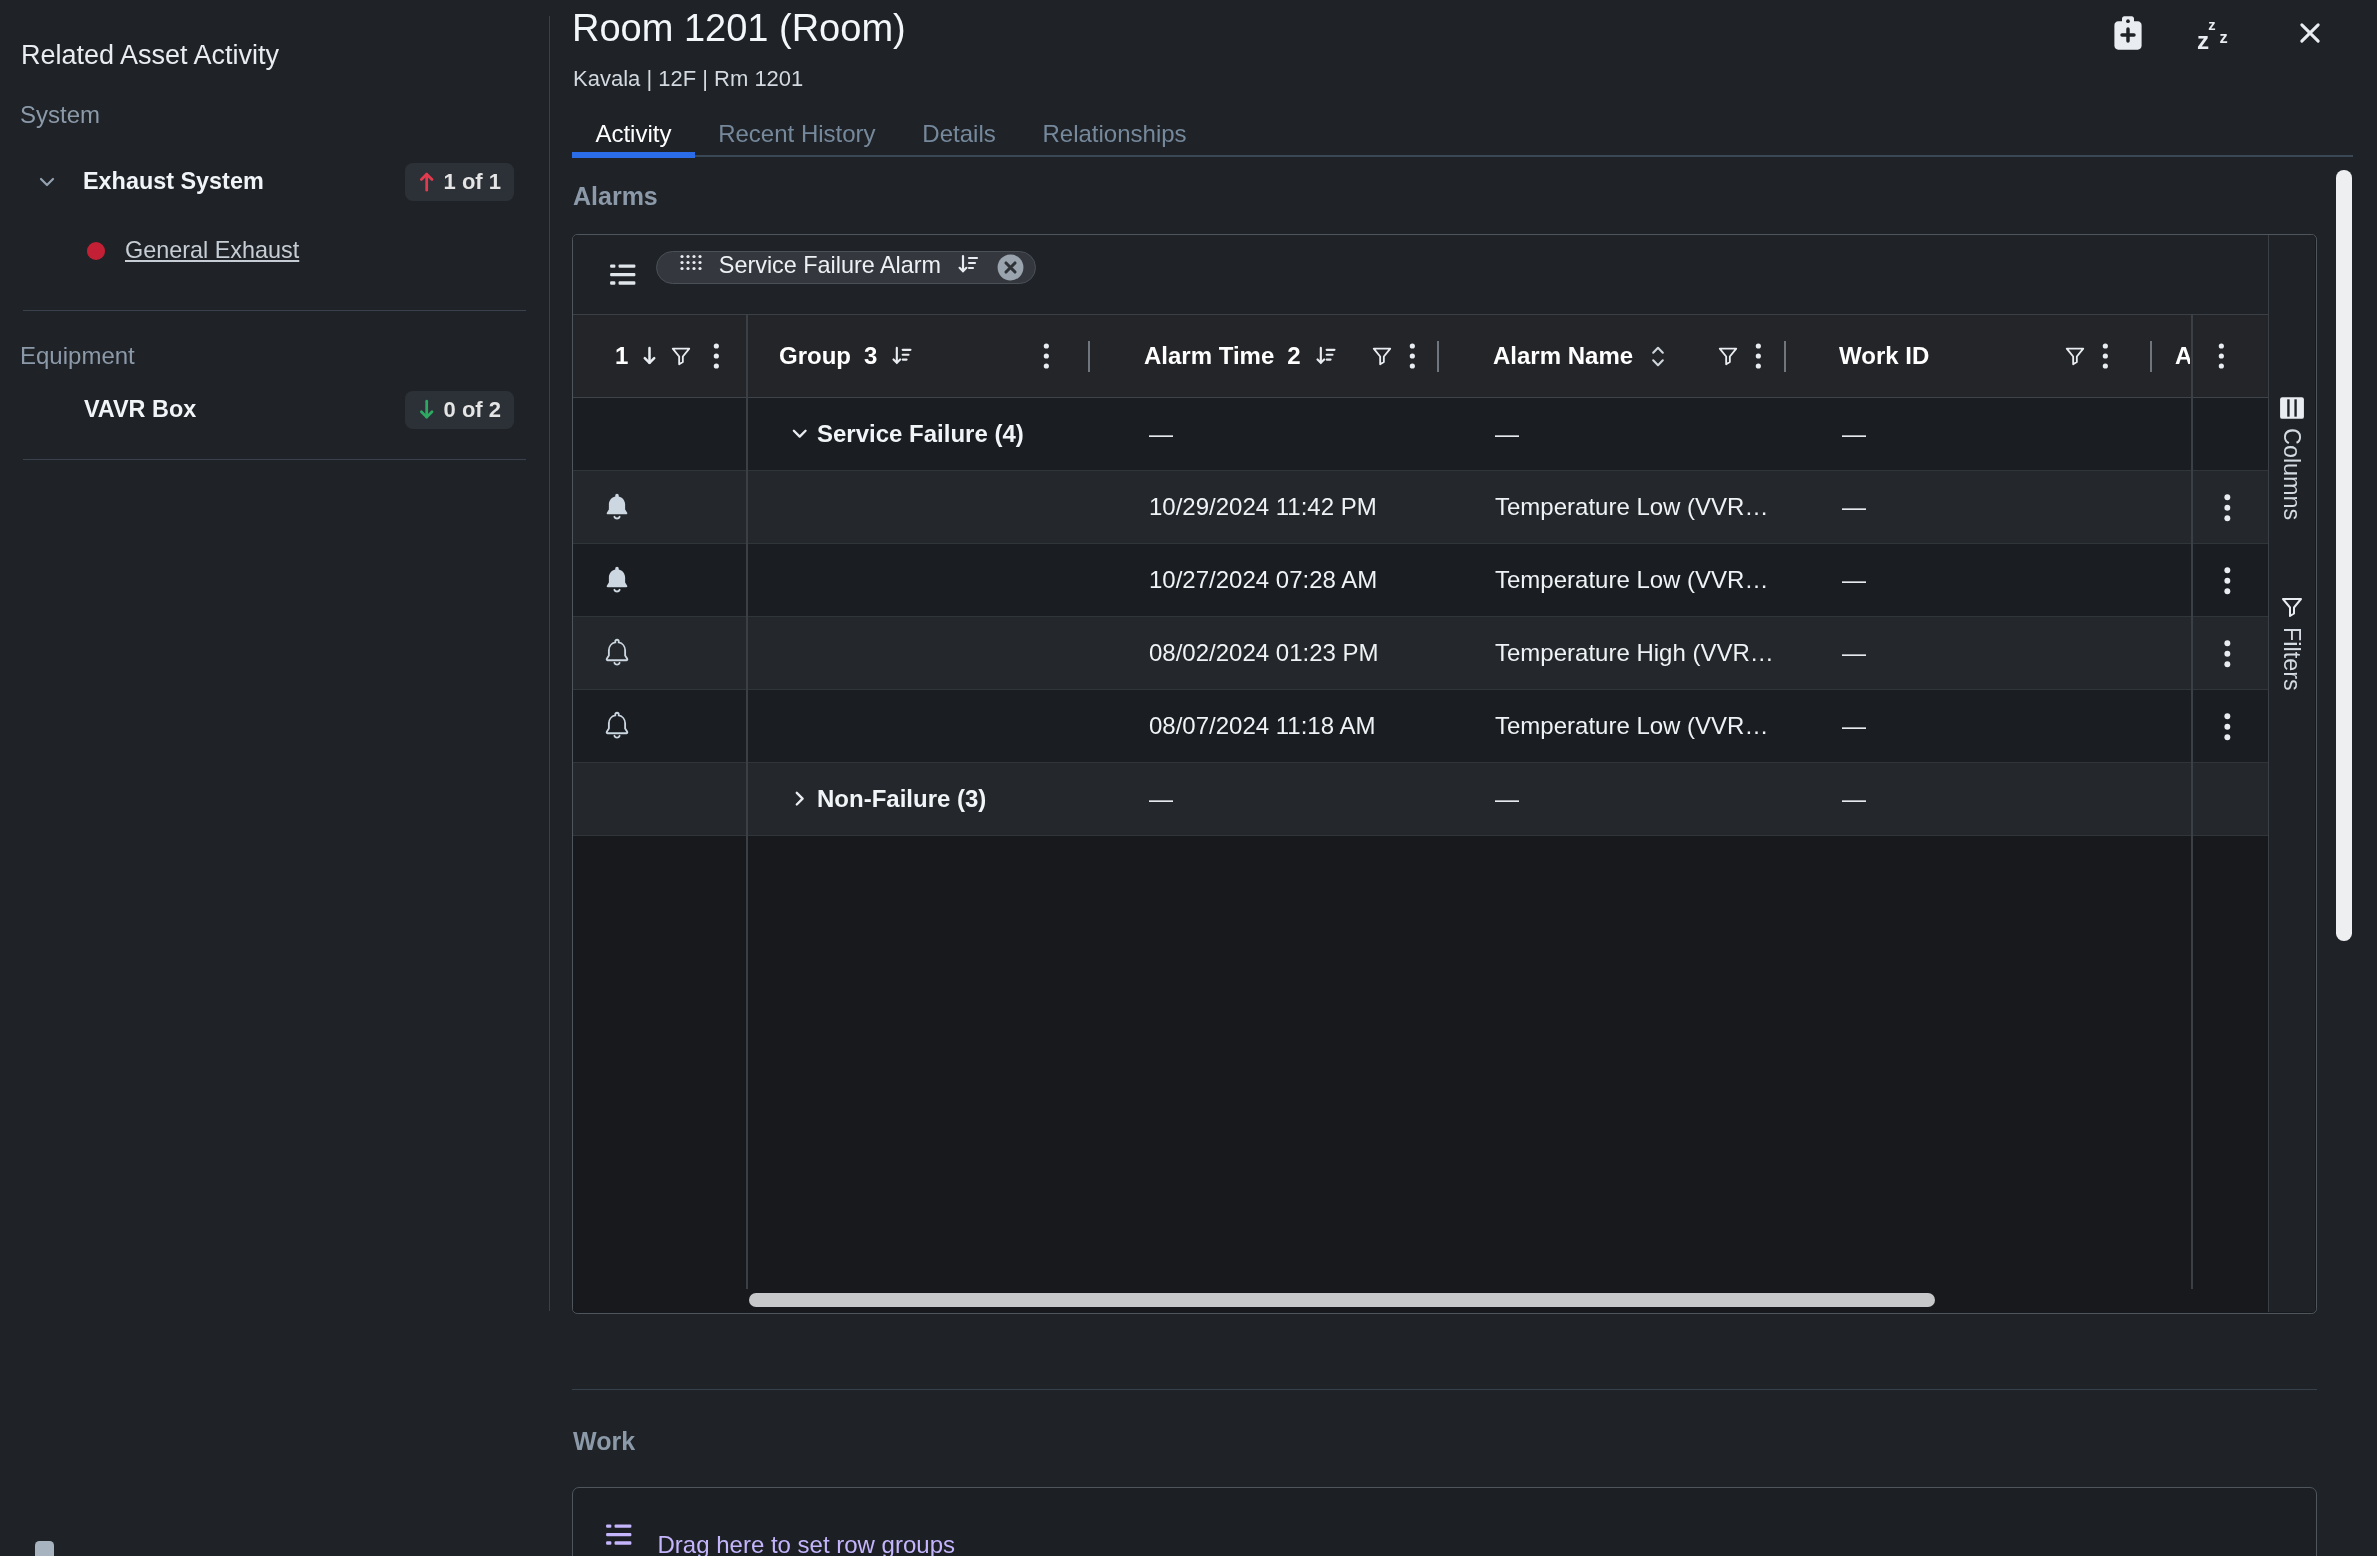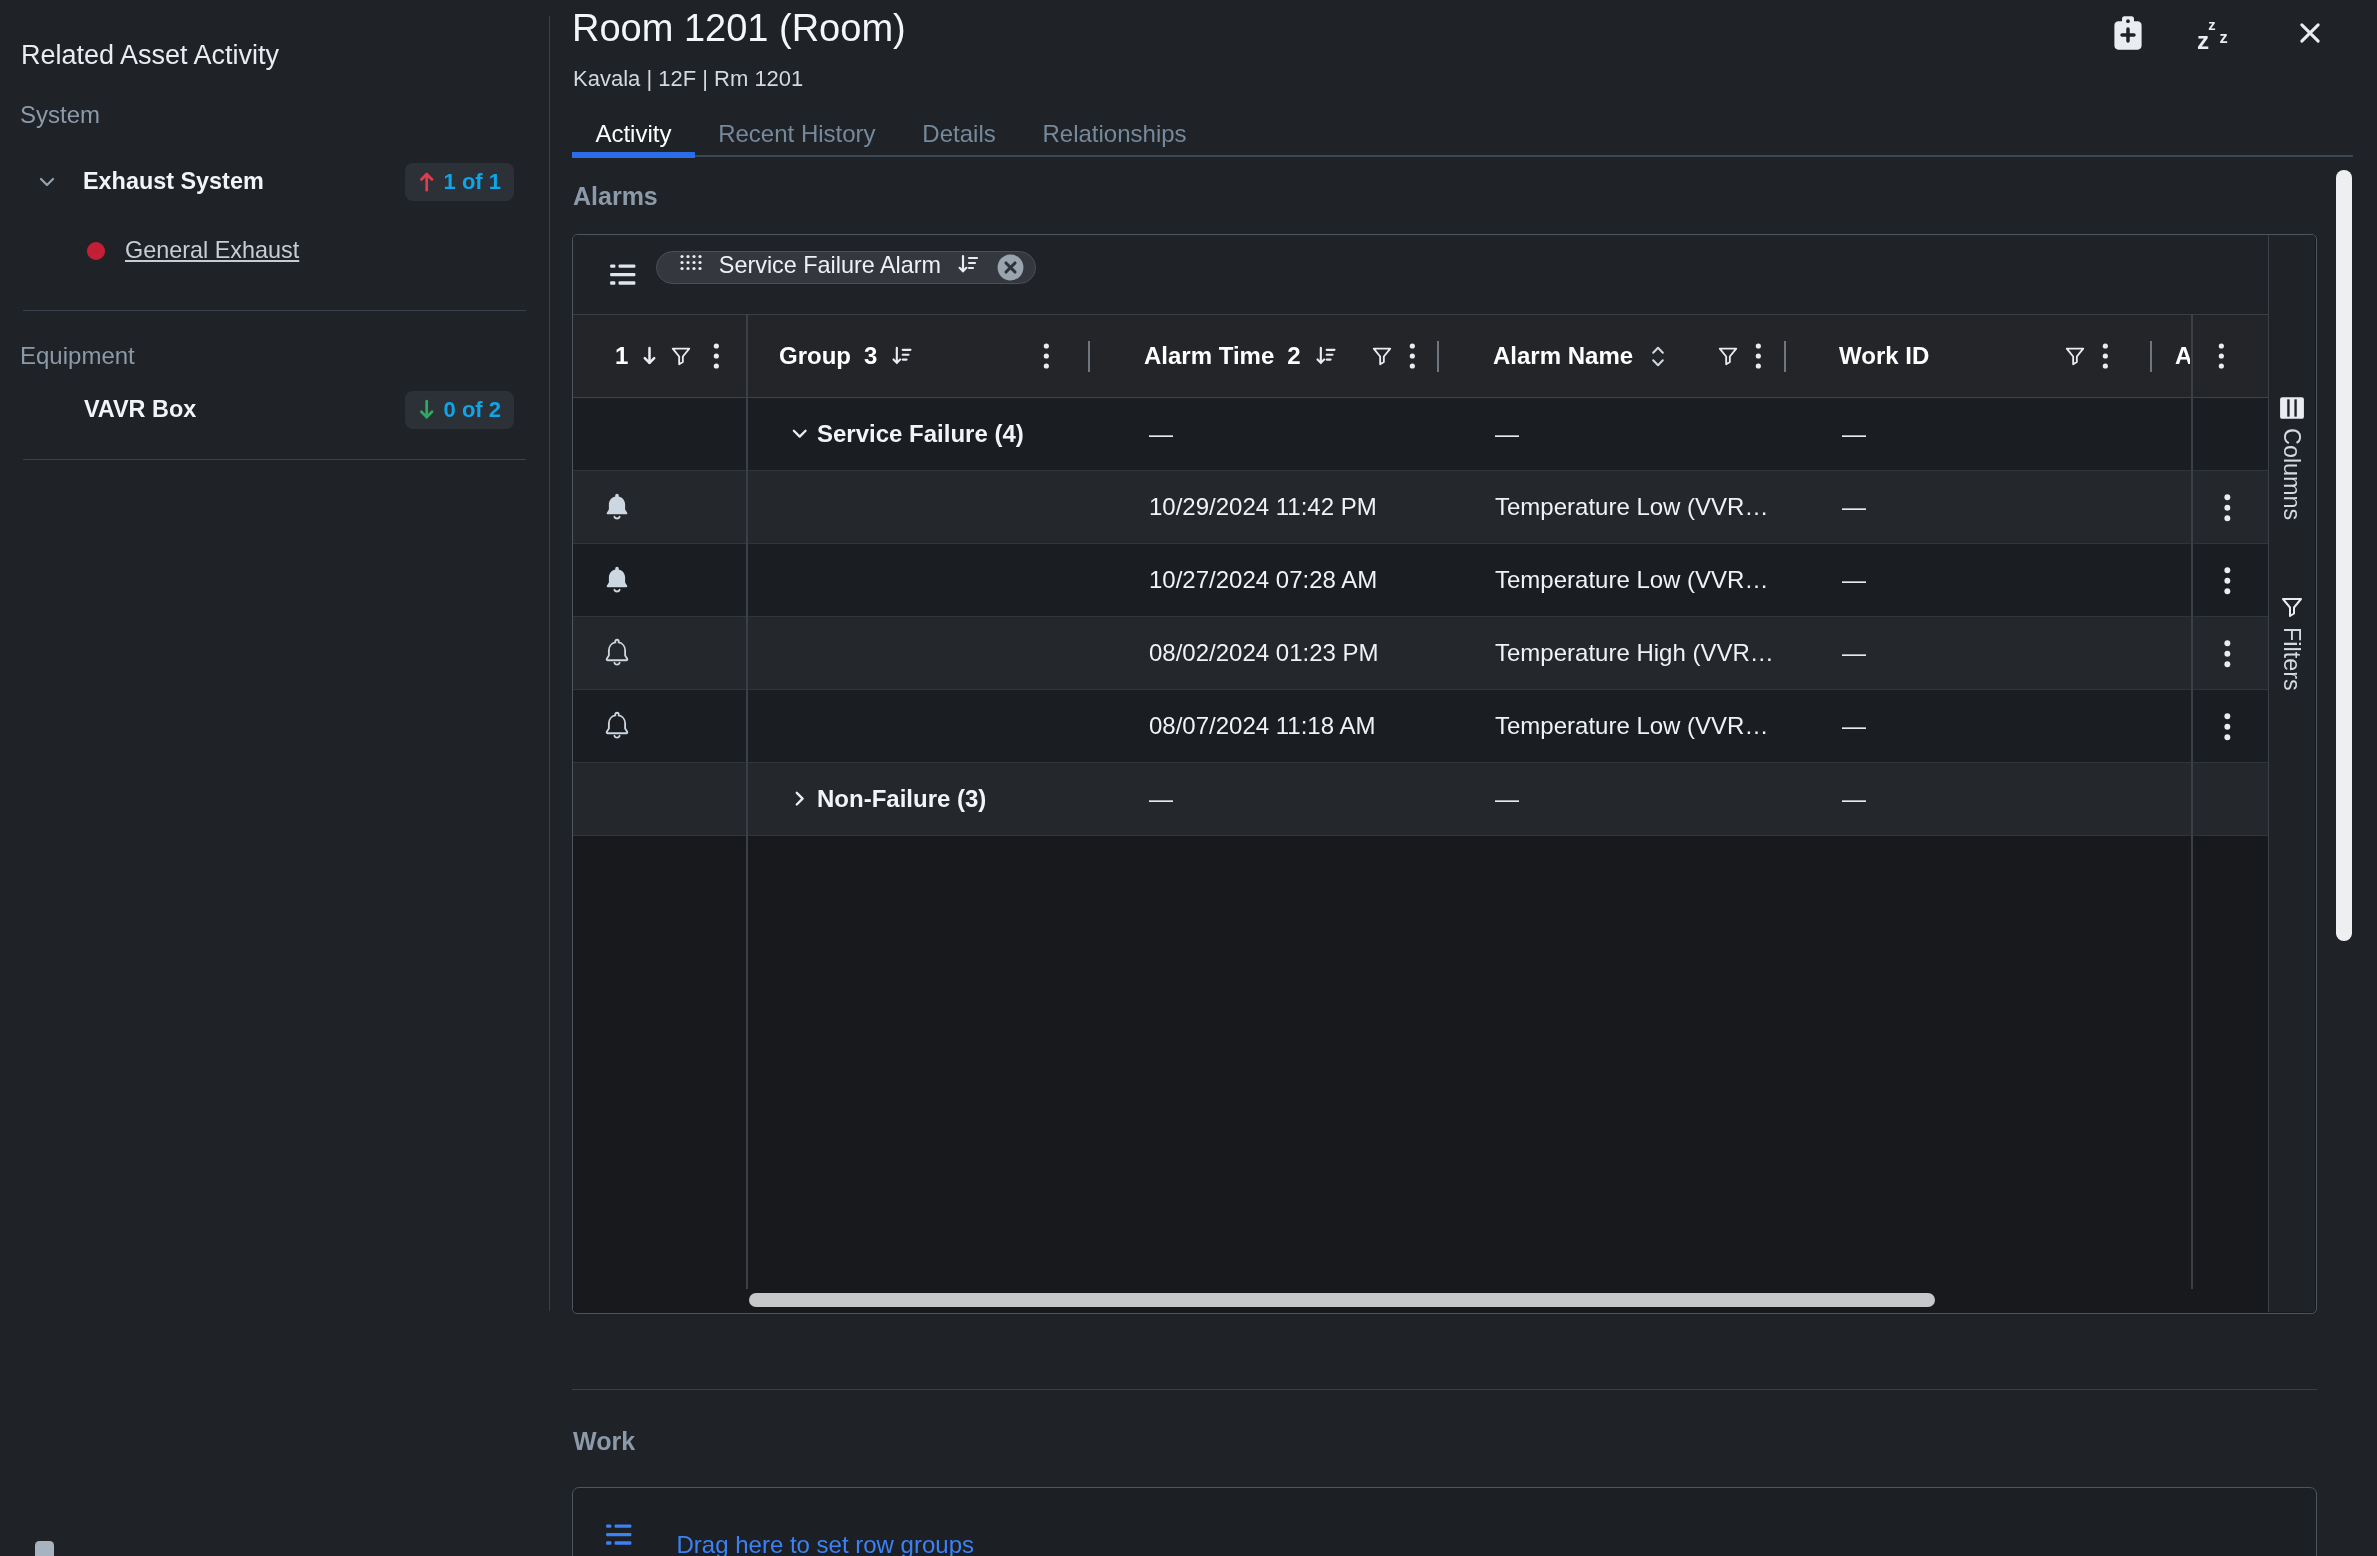"1 of 1" .sb-badge { color: #0ea5e9 -> #e5e5e5 }
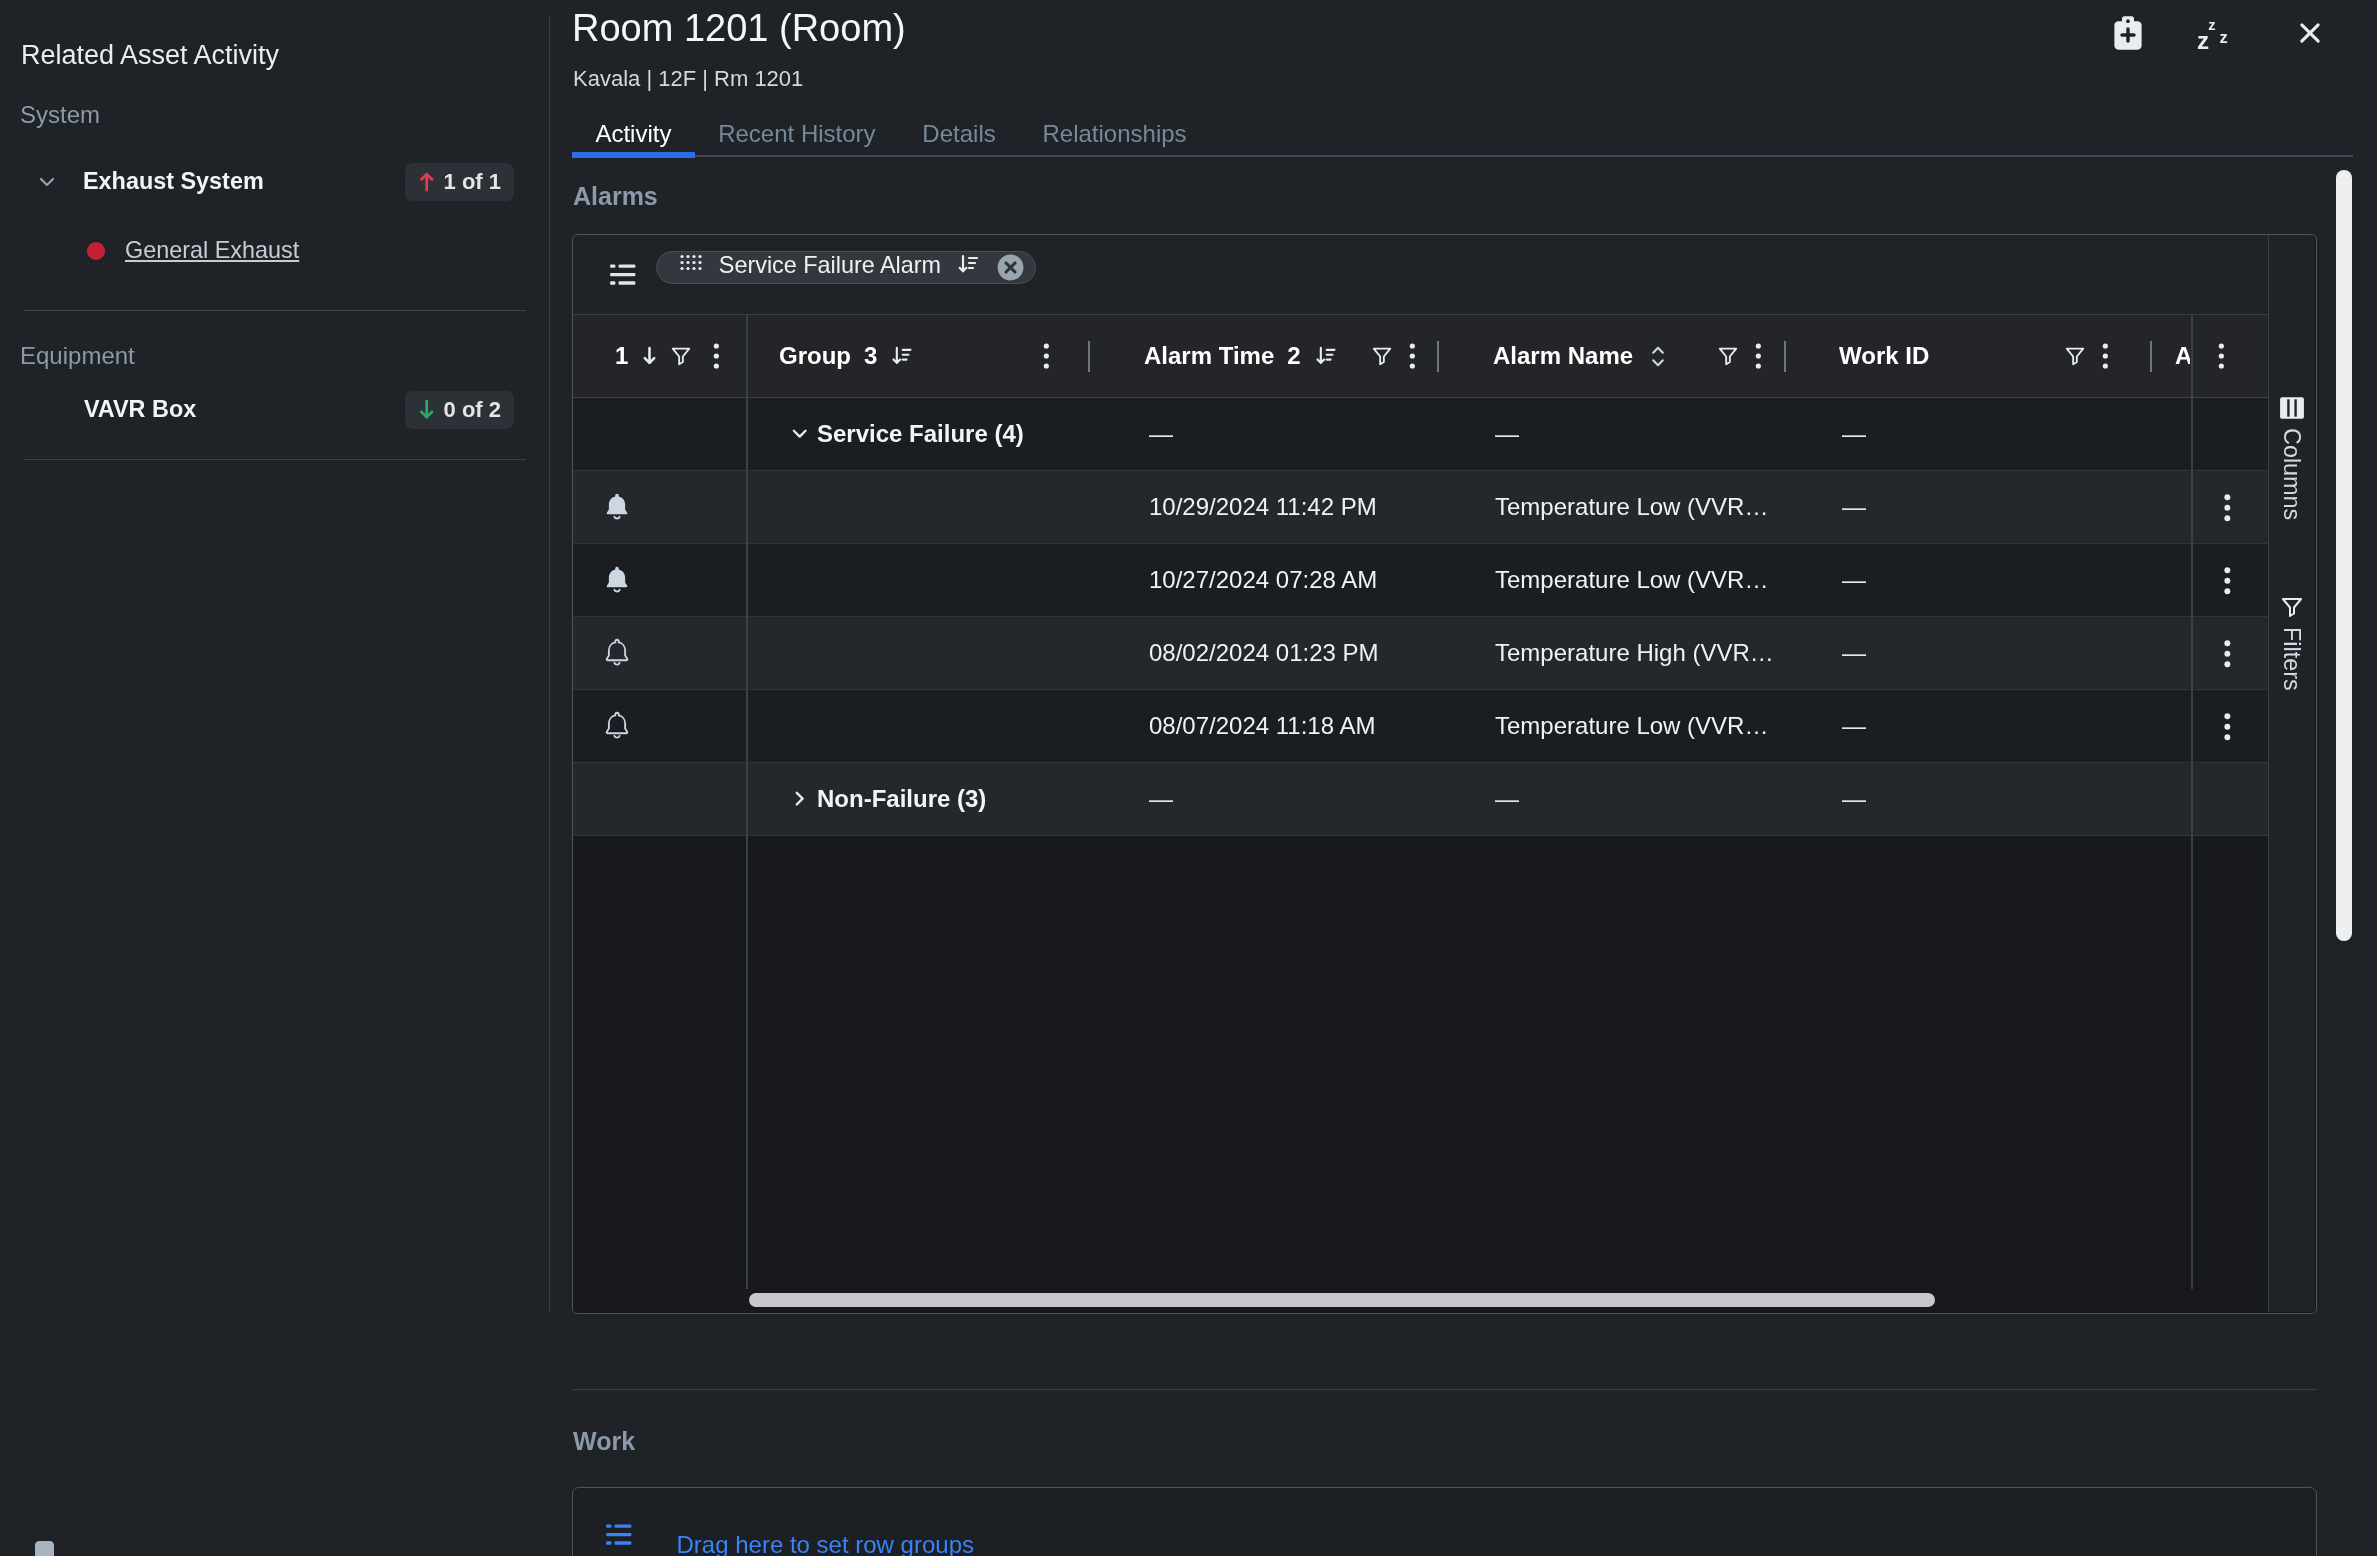"Drag here to set row" .work-drop { color: #3b82f6 -> #c4b5fd; gap: 43px -> 24px }
